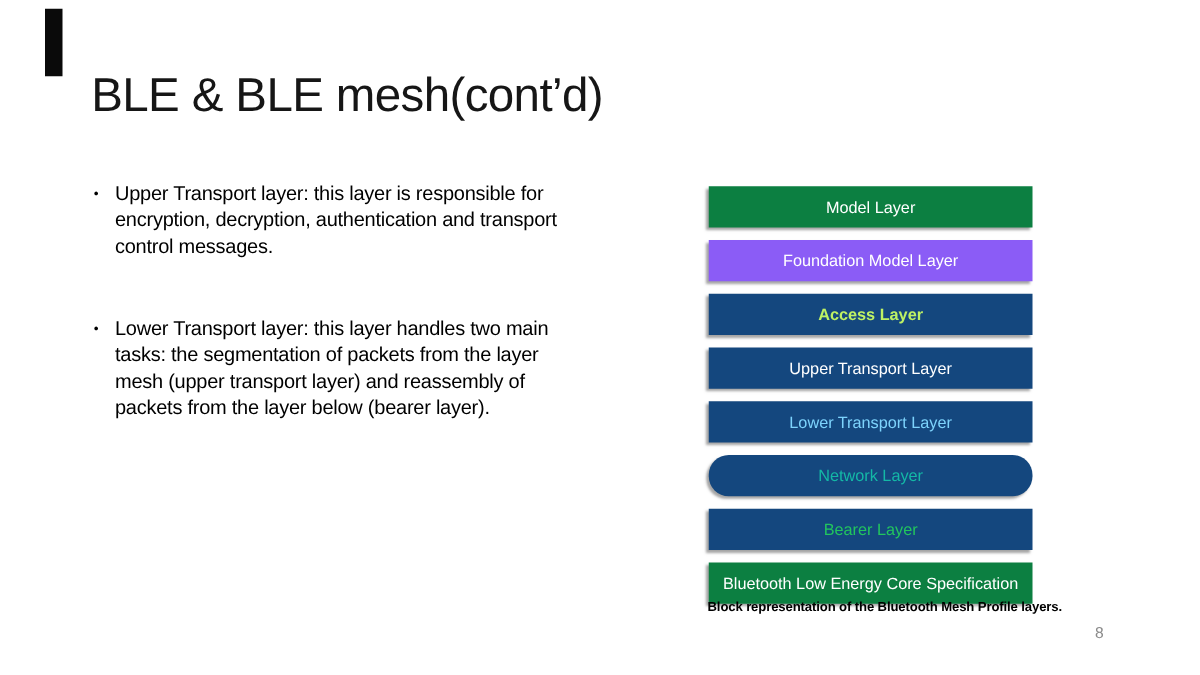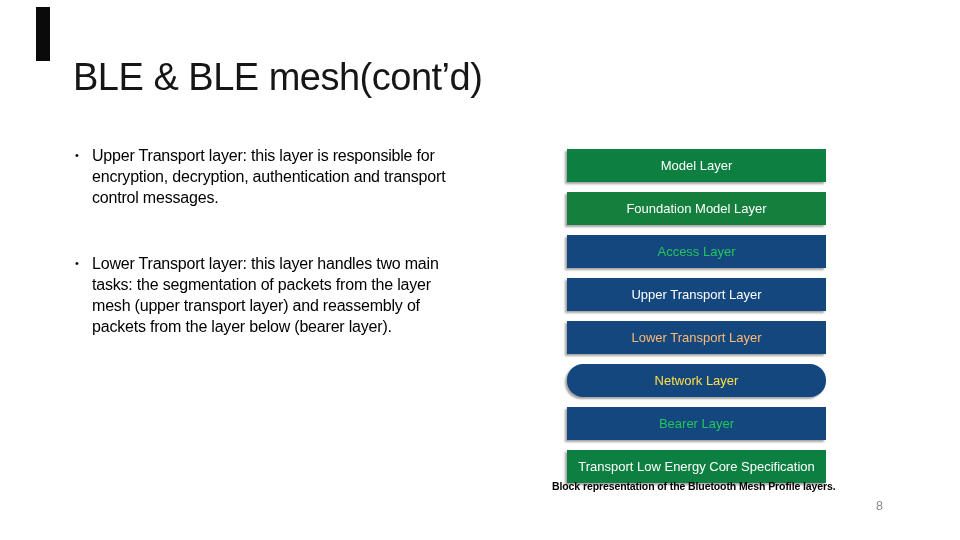"Foundation Model Layer" div.layer-block { background: #15803d -> #8b5cf6 }
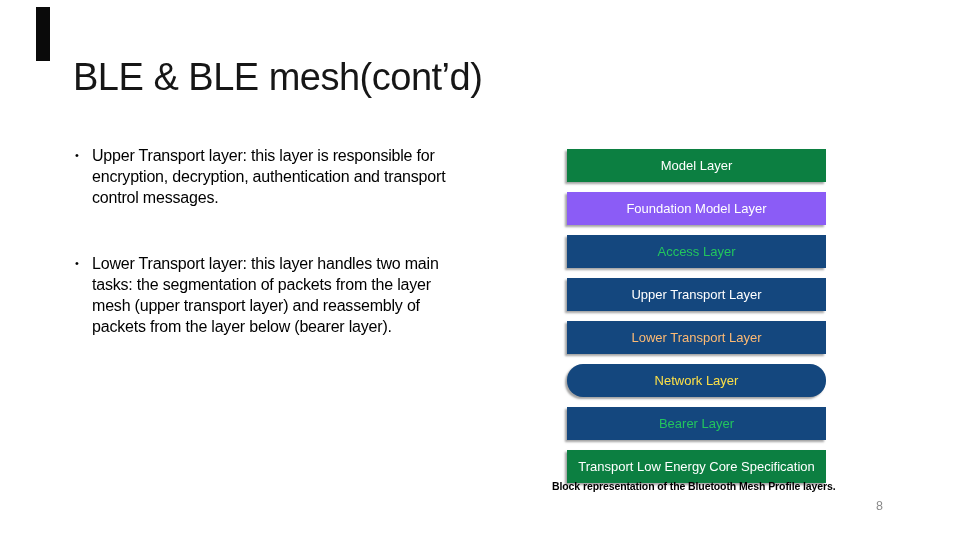"Access Layer" div.layer-block { color: #22c55e -> #bef264; font-weight: none -> bold }
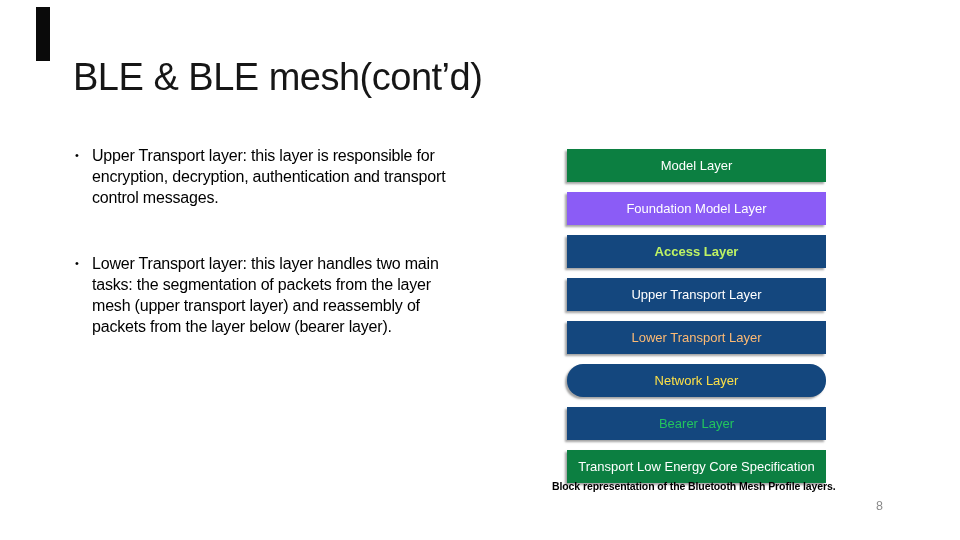"Lower Transport Layer" div.layer-block { color: #fdba74 -> #7dd3fc }
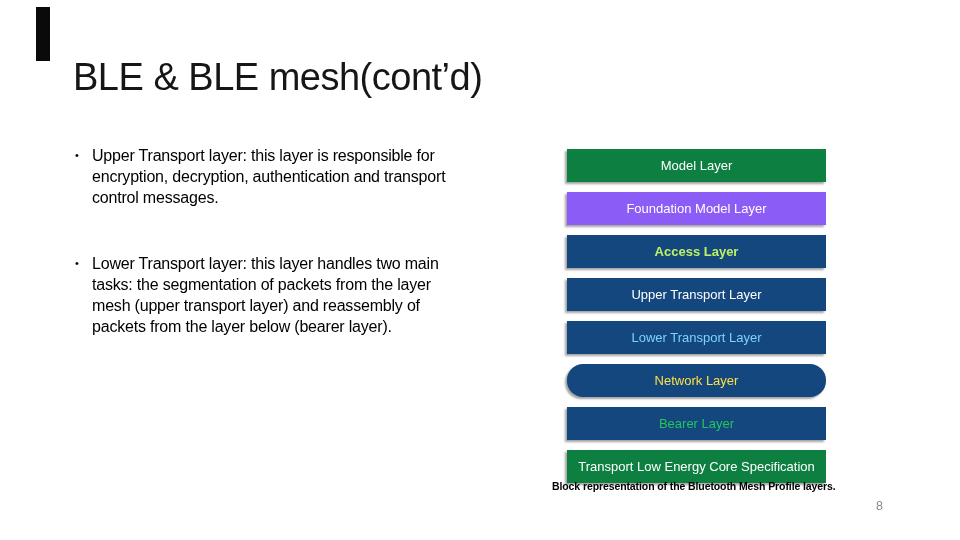"Network Layer" div.layer-block { color: #fde047 -> #14b8a6 }
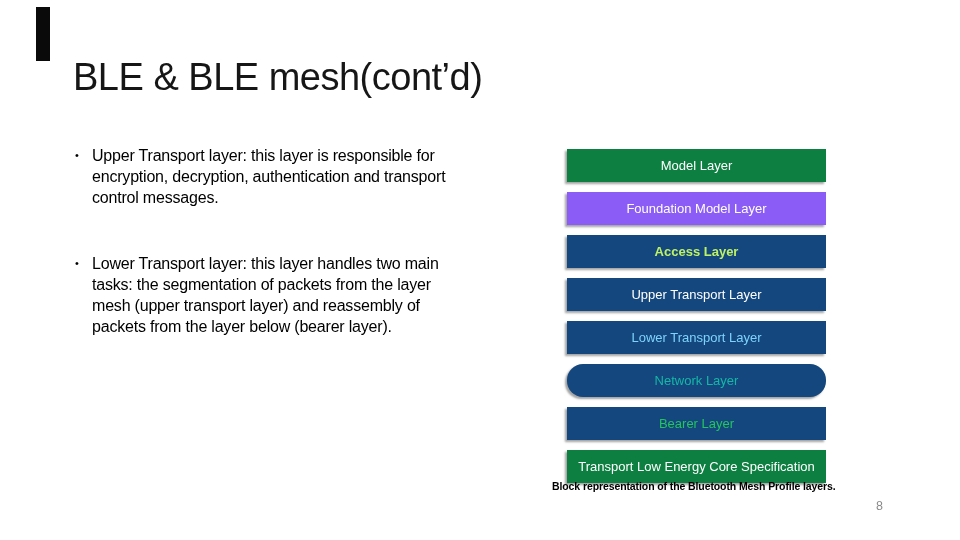"Transport Low Energy Core Specification" div.layer-block { text: Transport -> Bluetooth }
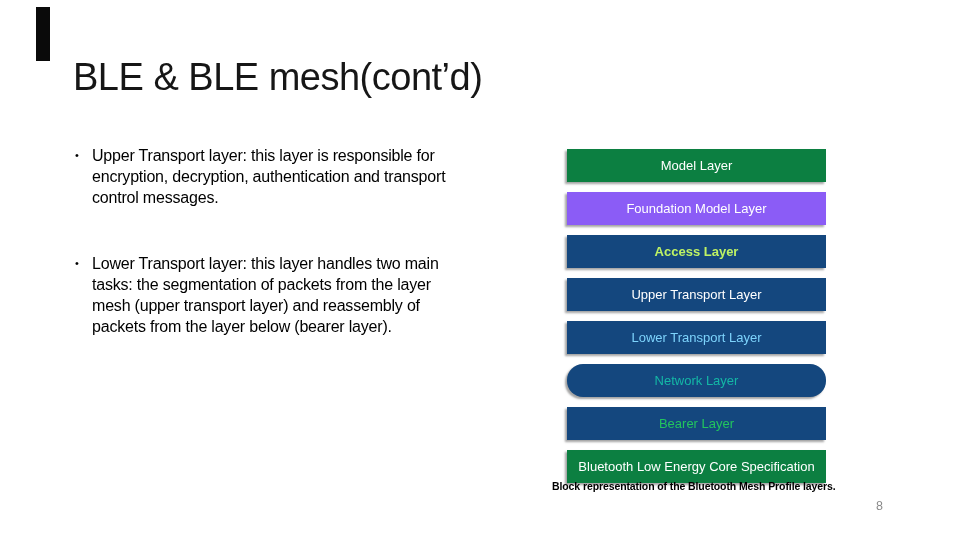"Block representation of the Bluetooth" .diagram-caption { left: 552px -> 566px }
